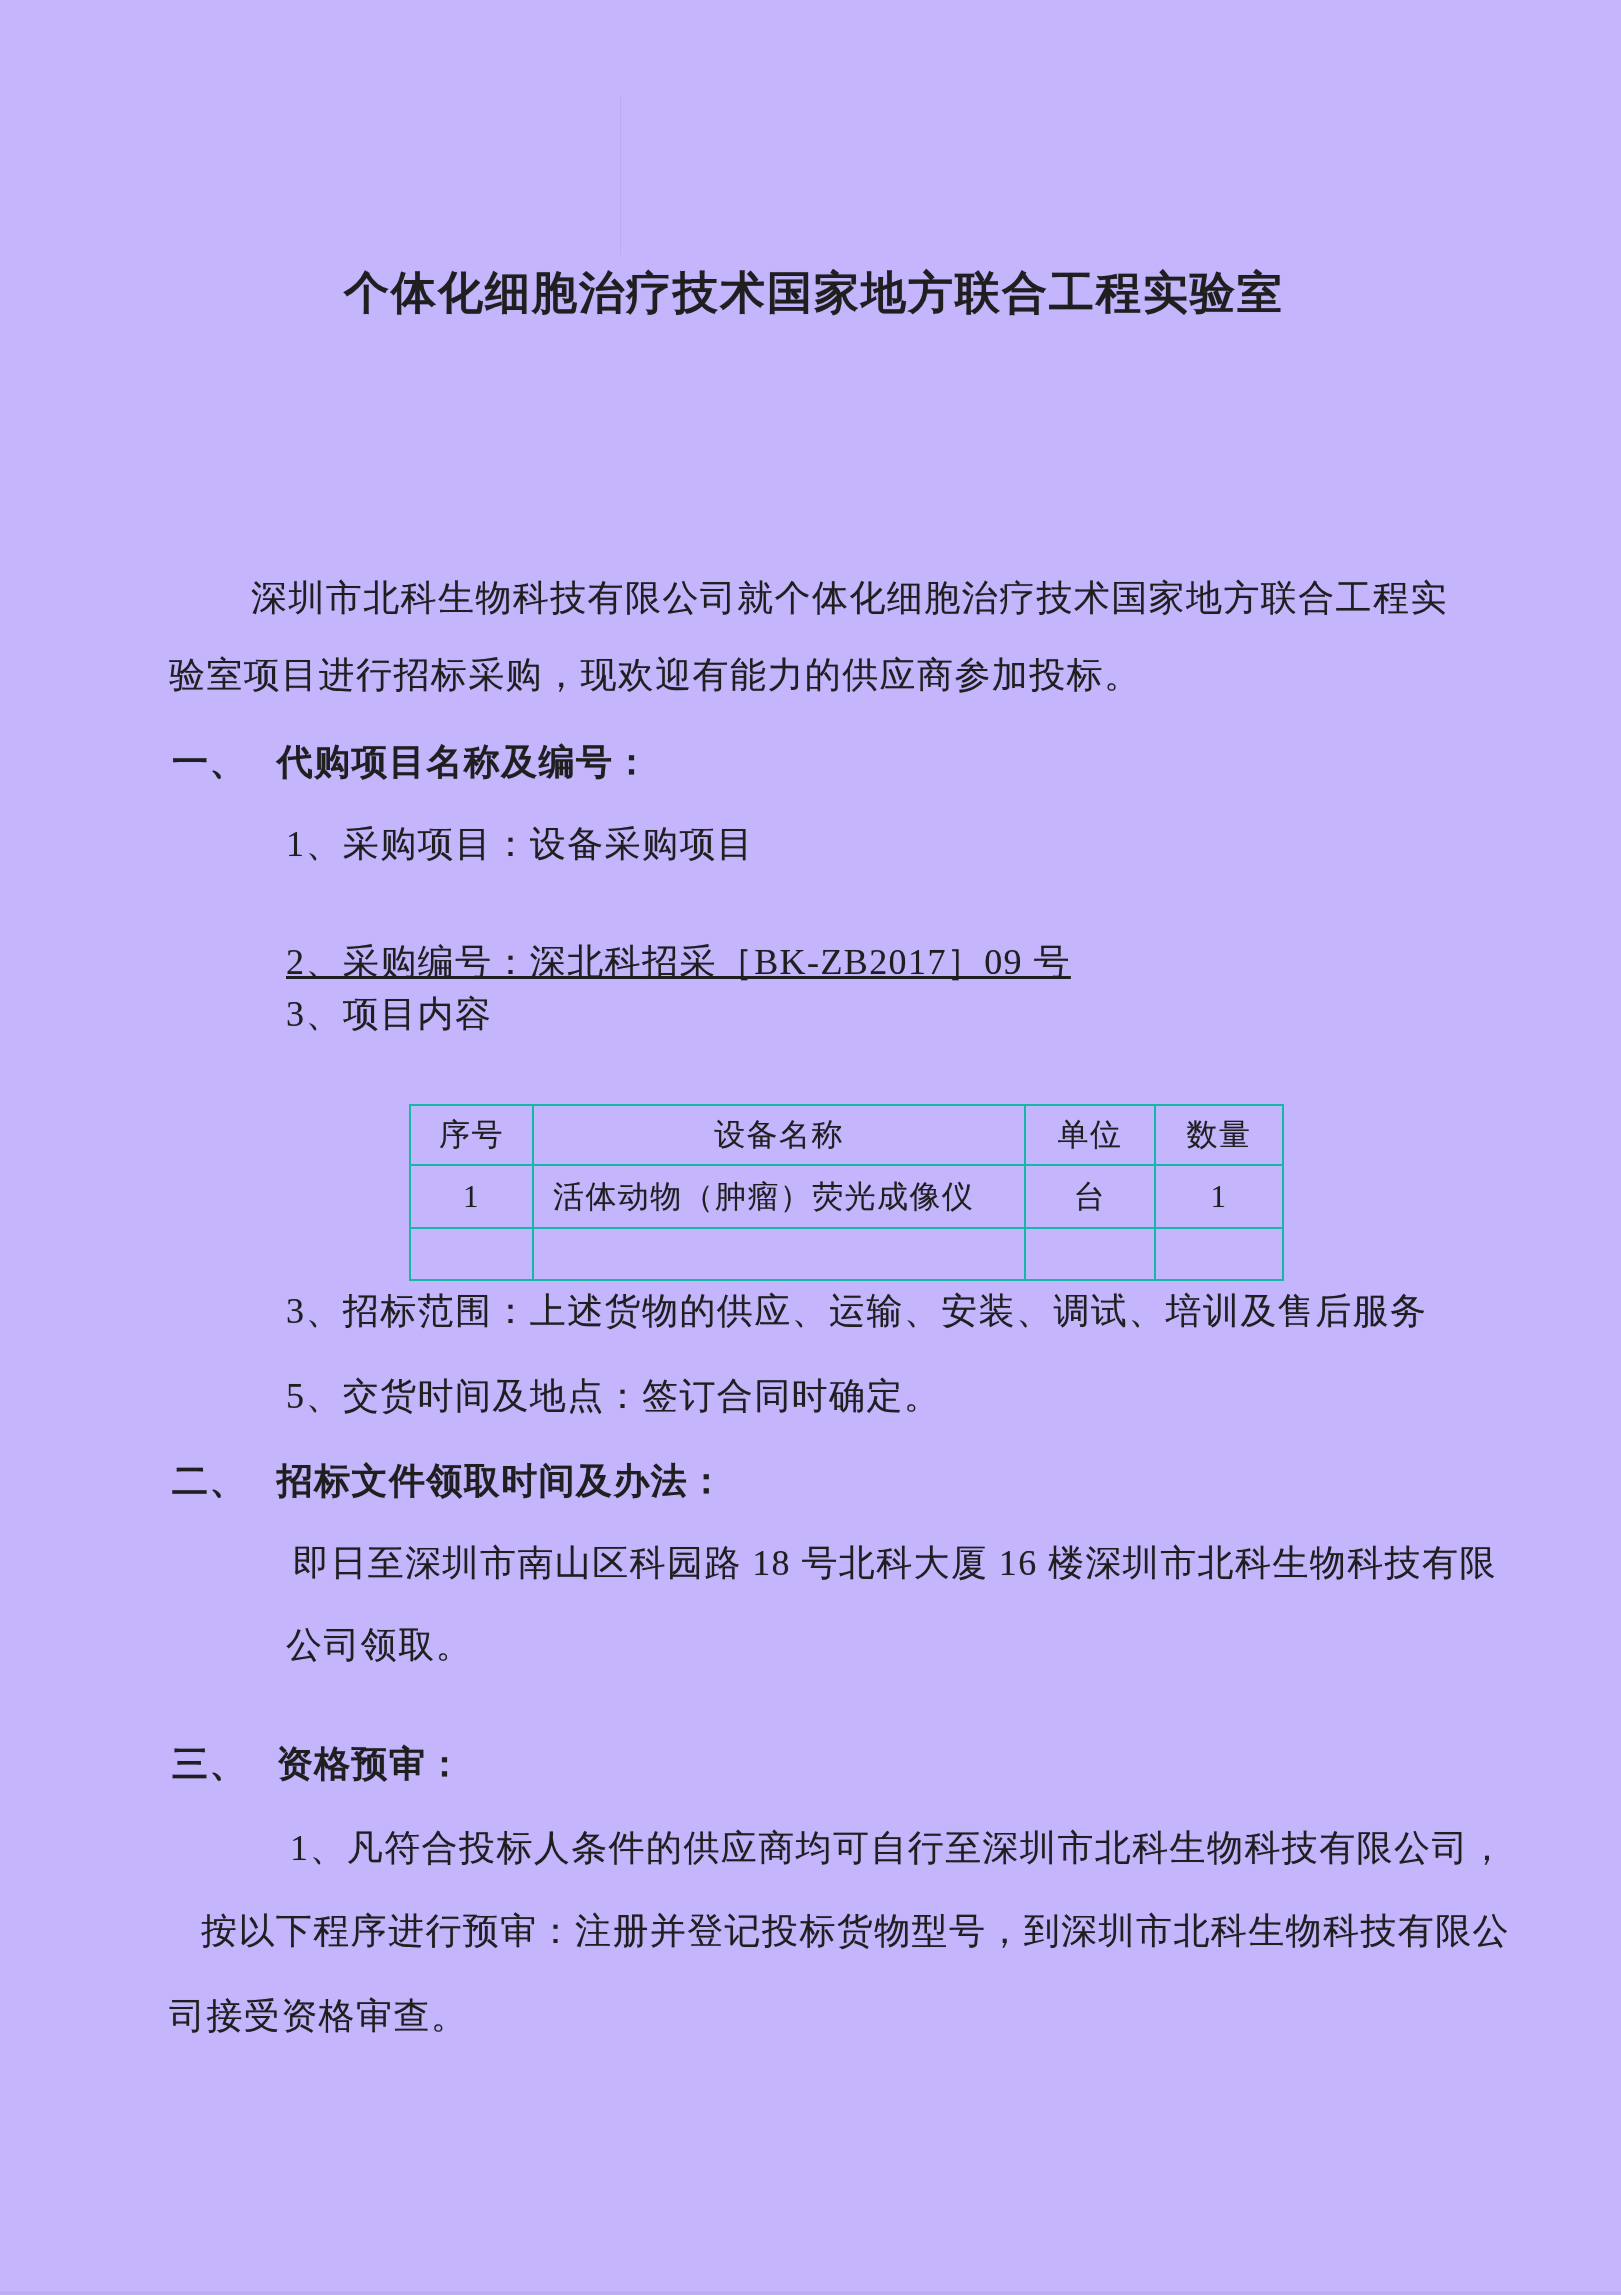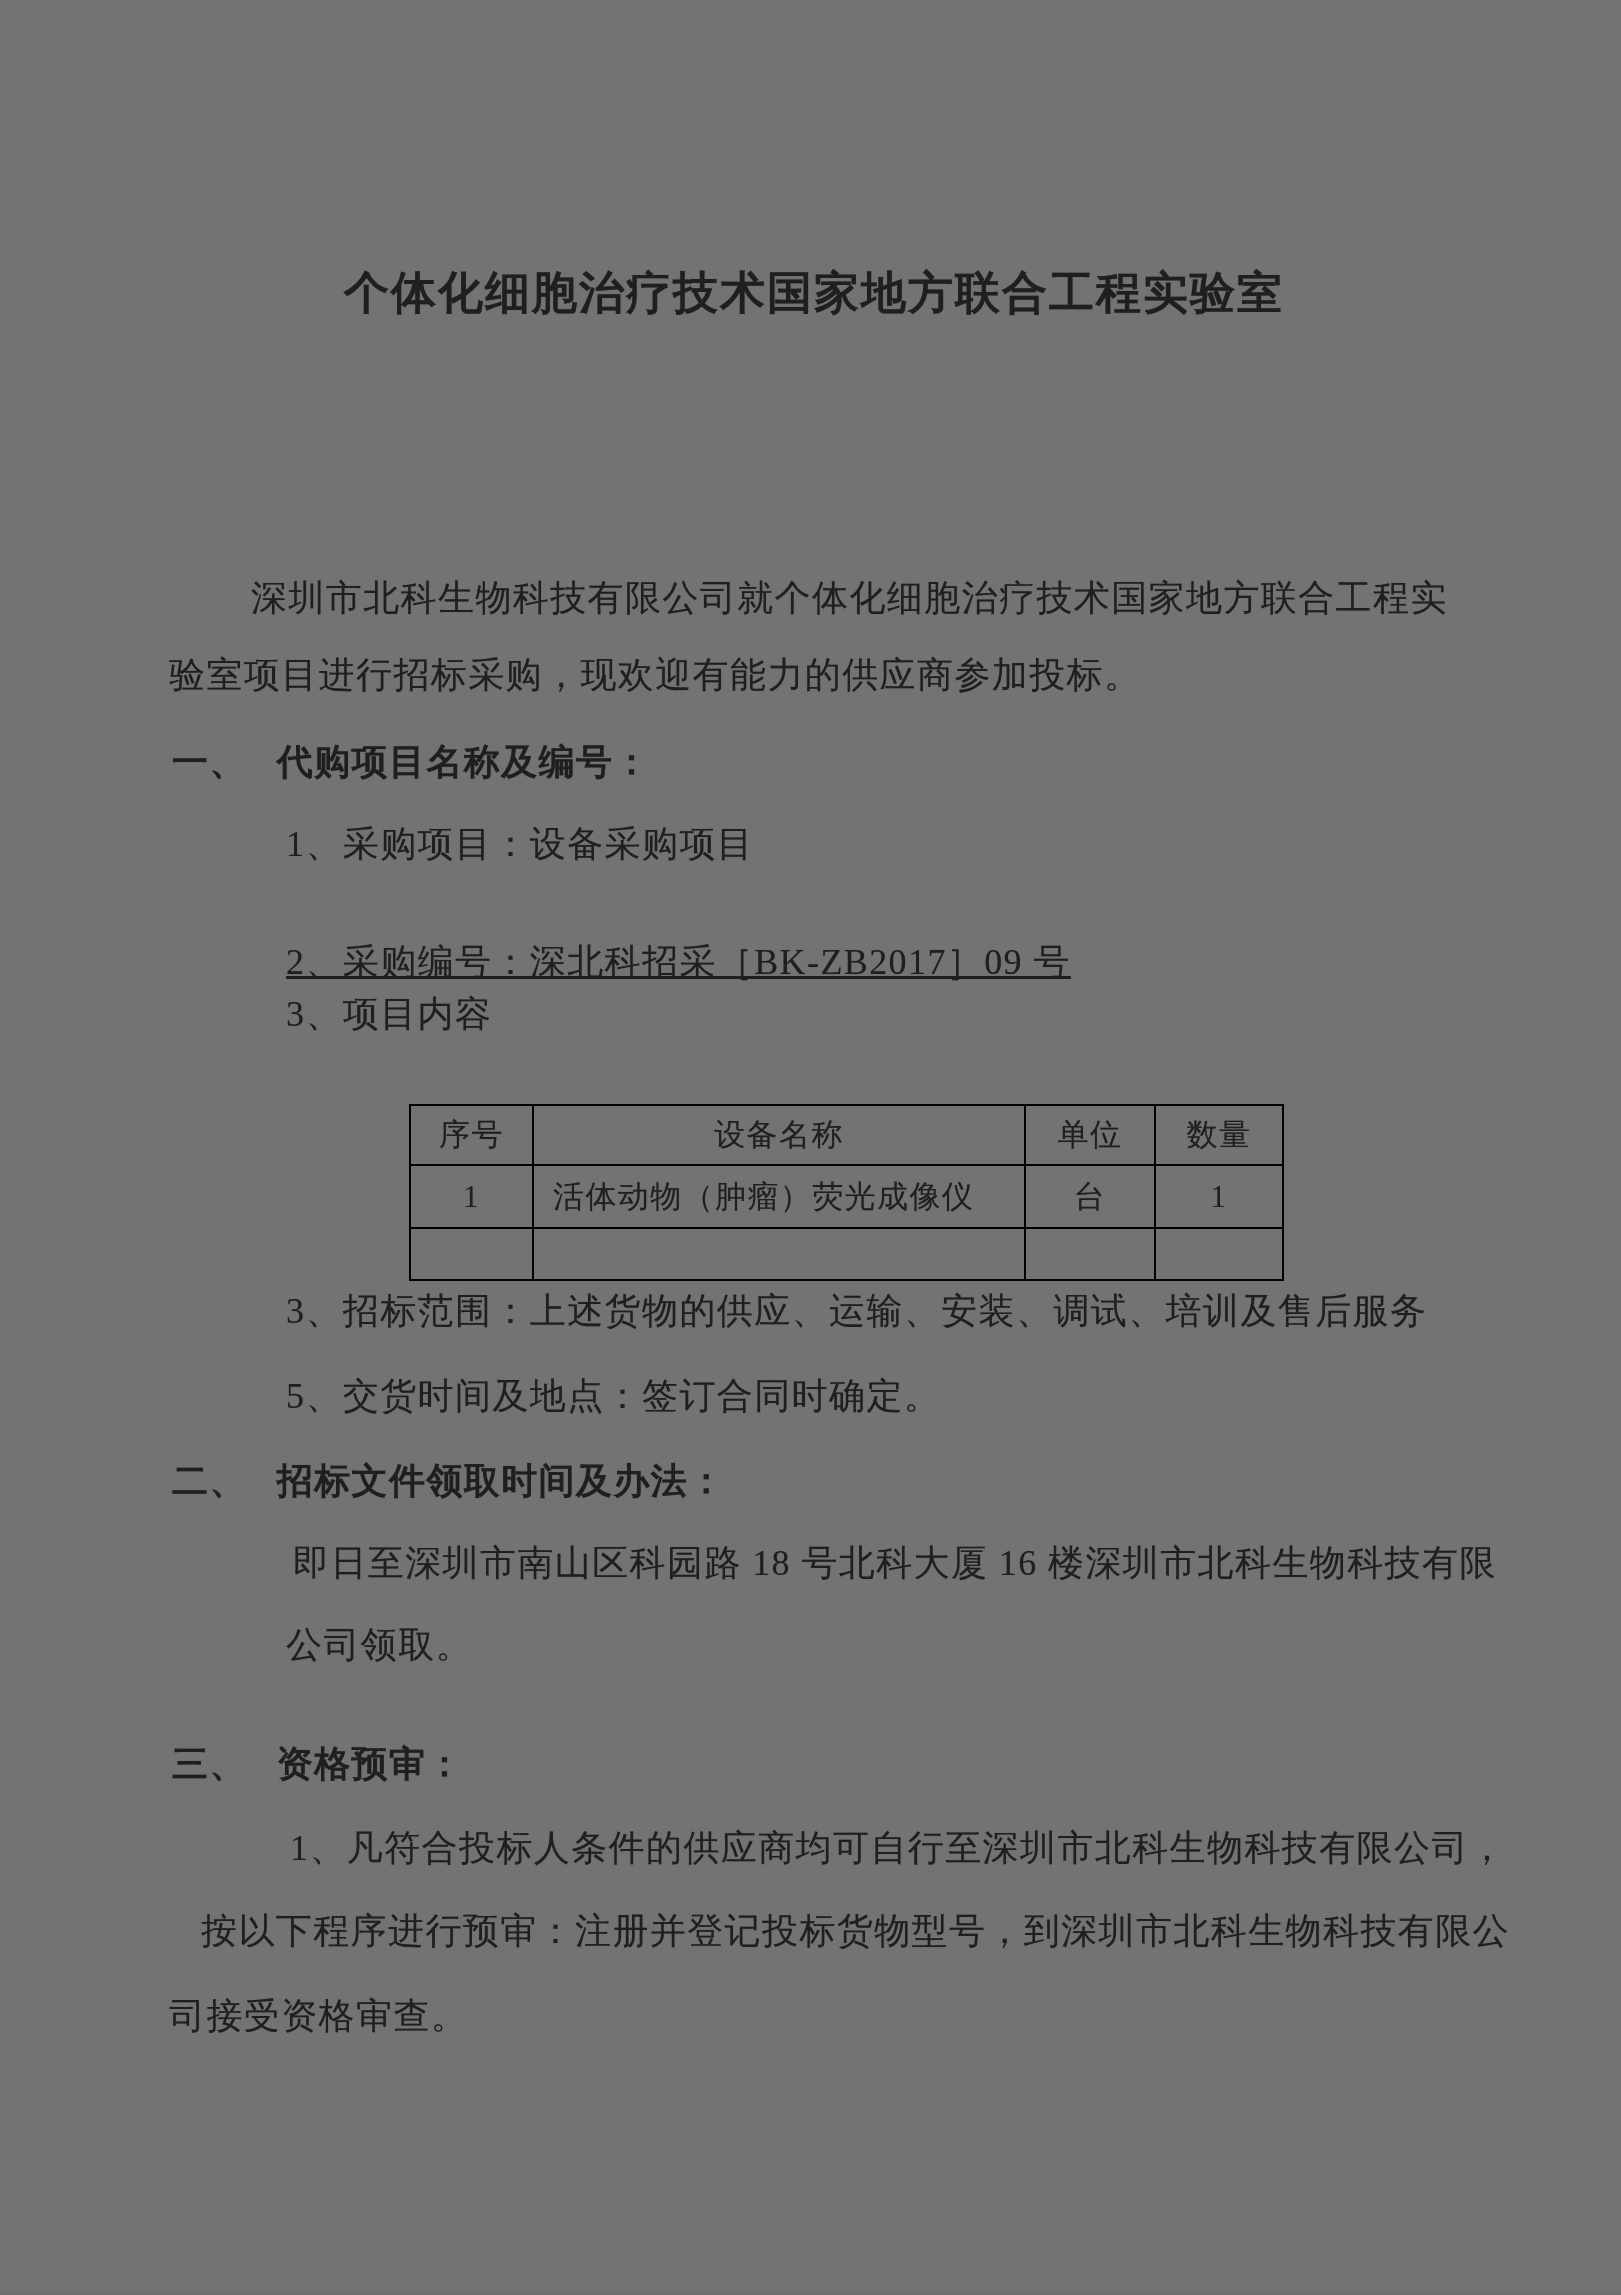"个体化细胞治疗技术国家地方联合工程实验室" .page { background: #737373 -> #c4b5fd }
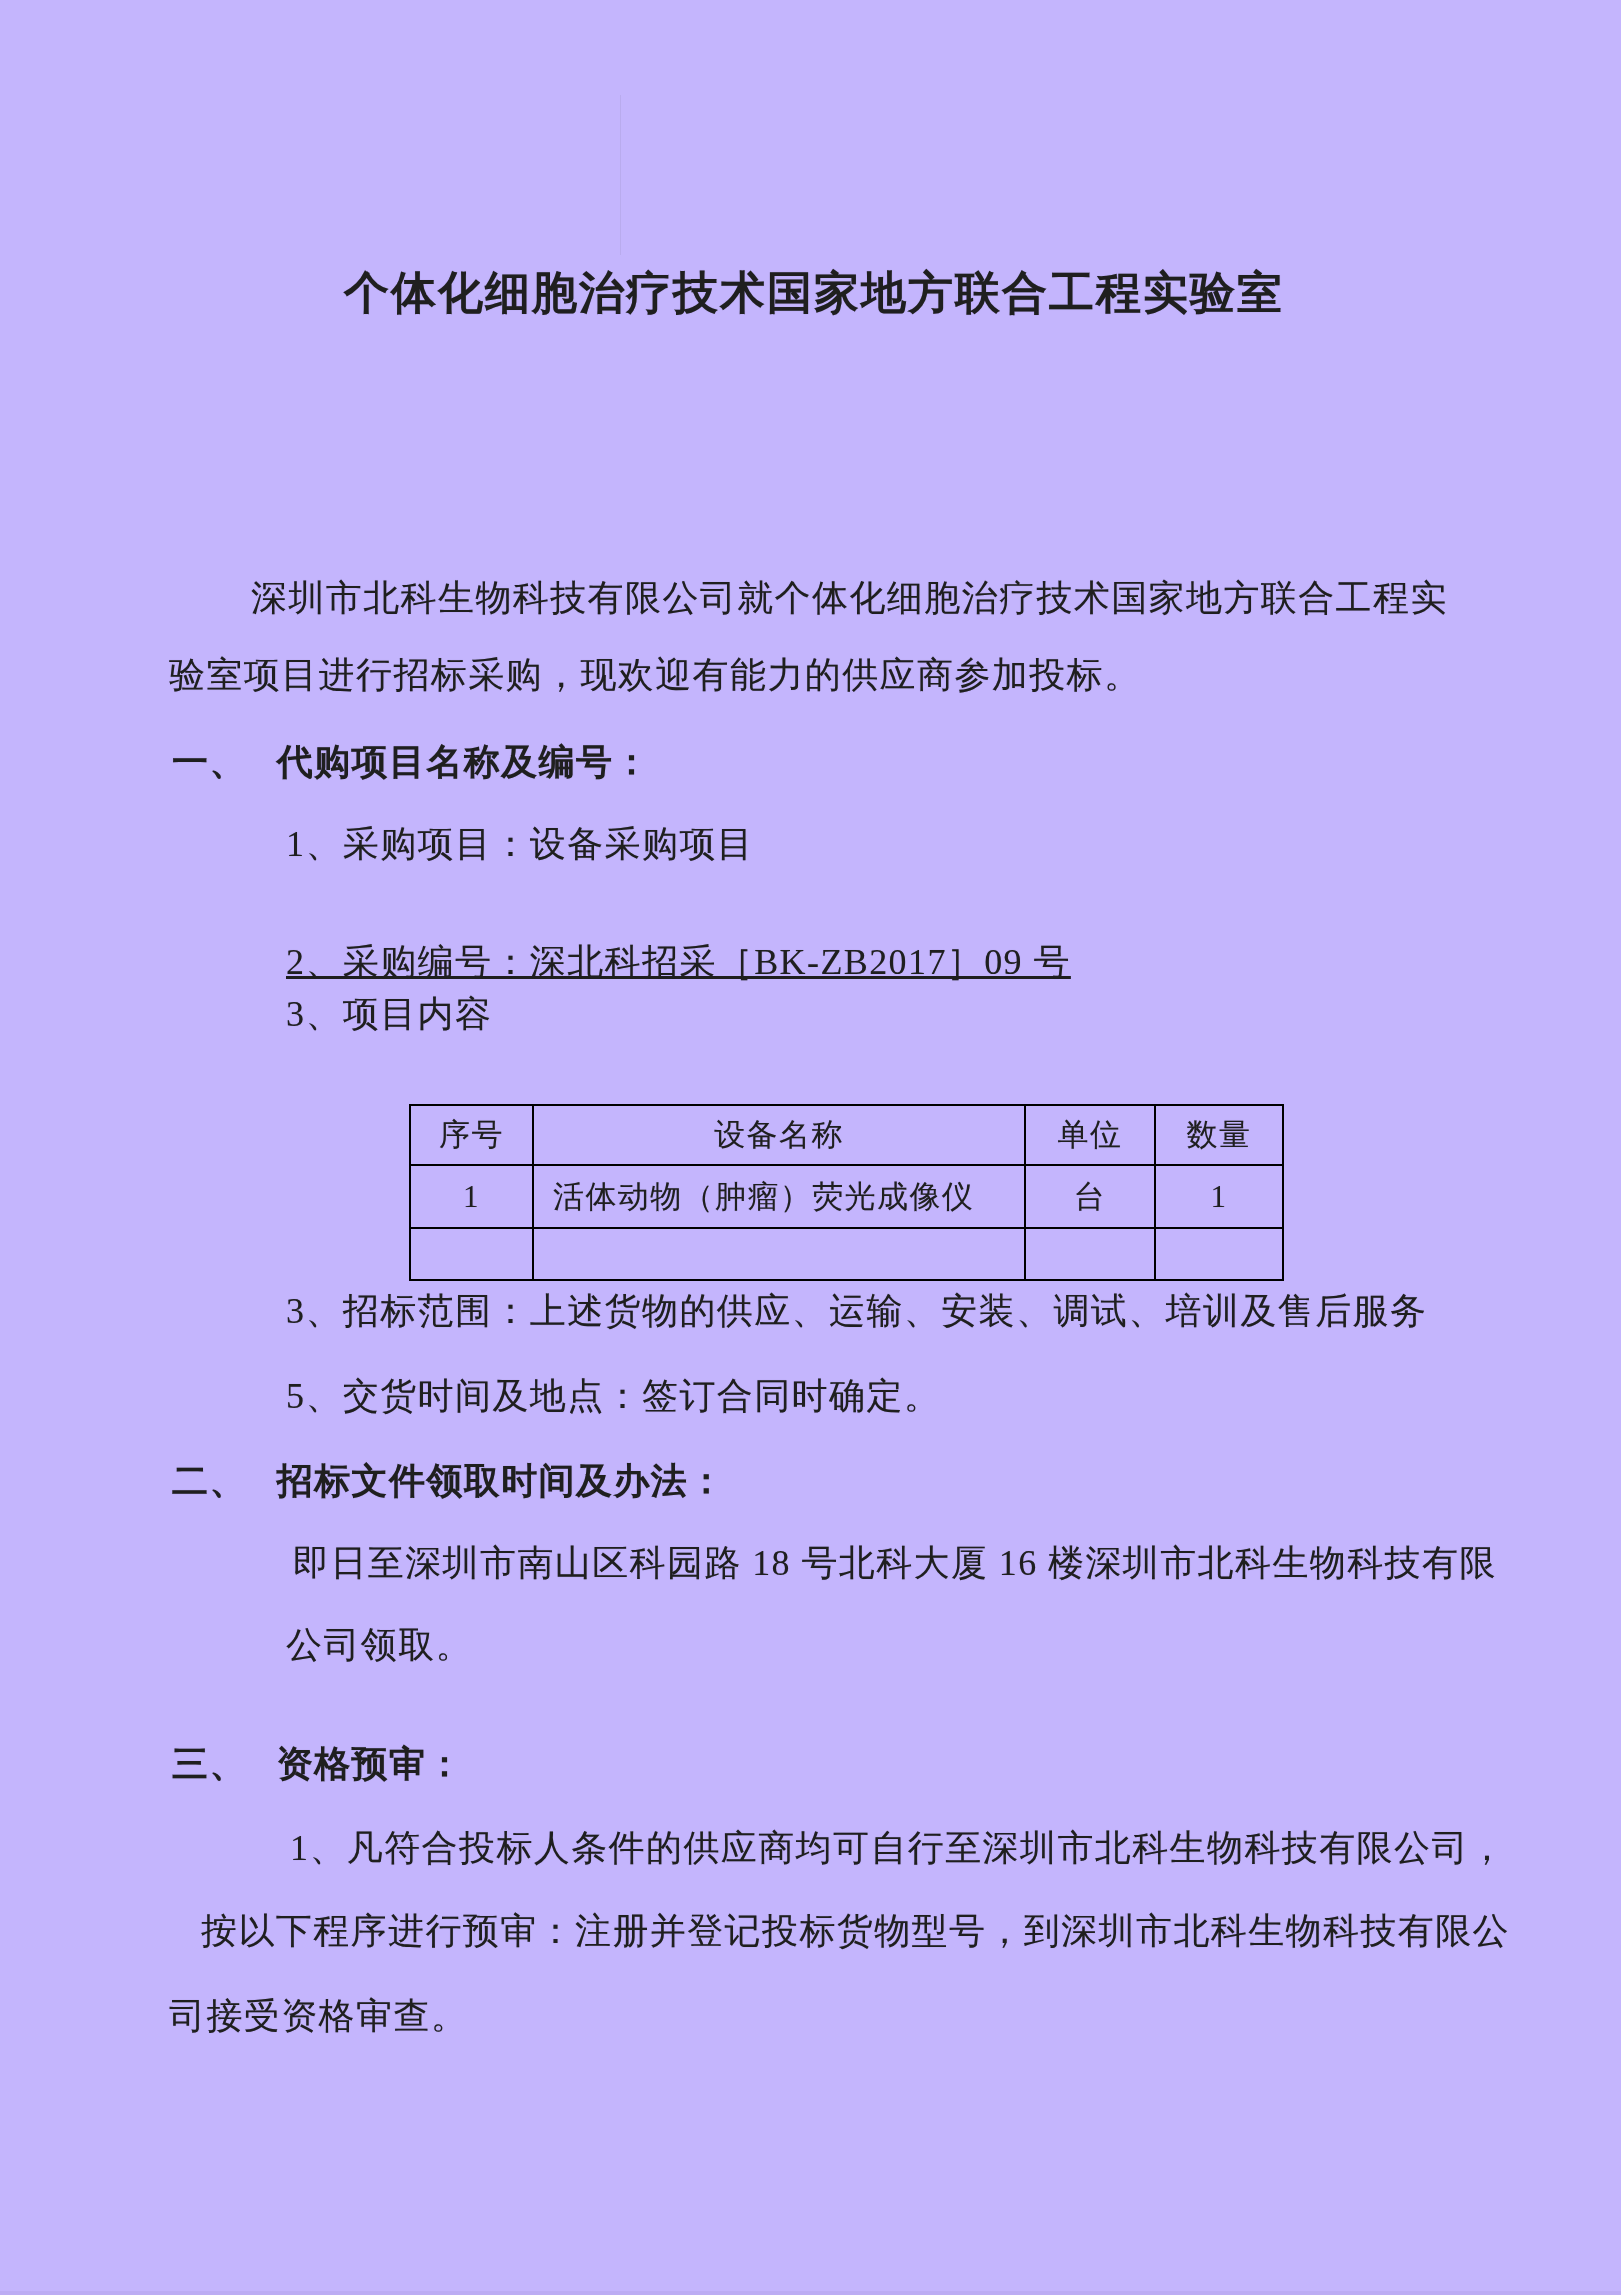"序号" table.equip td, table.equip th { border: 2px solid #000000 -> 2px solid #14b8a6 }
